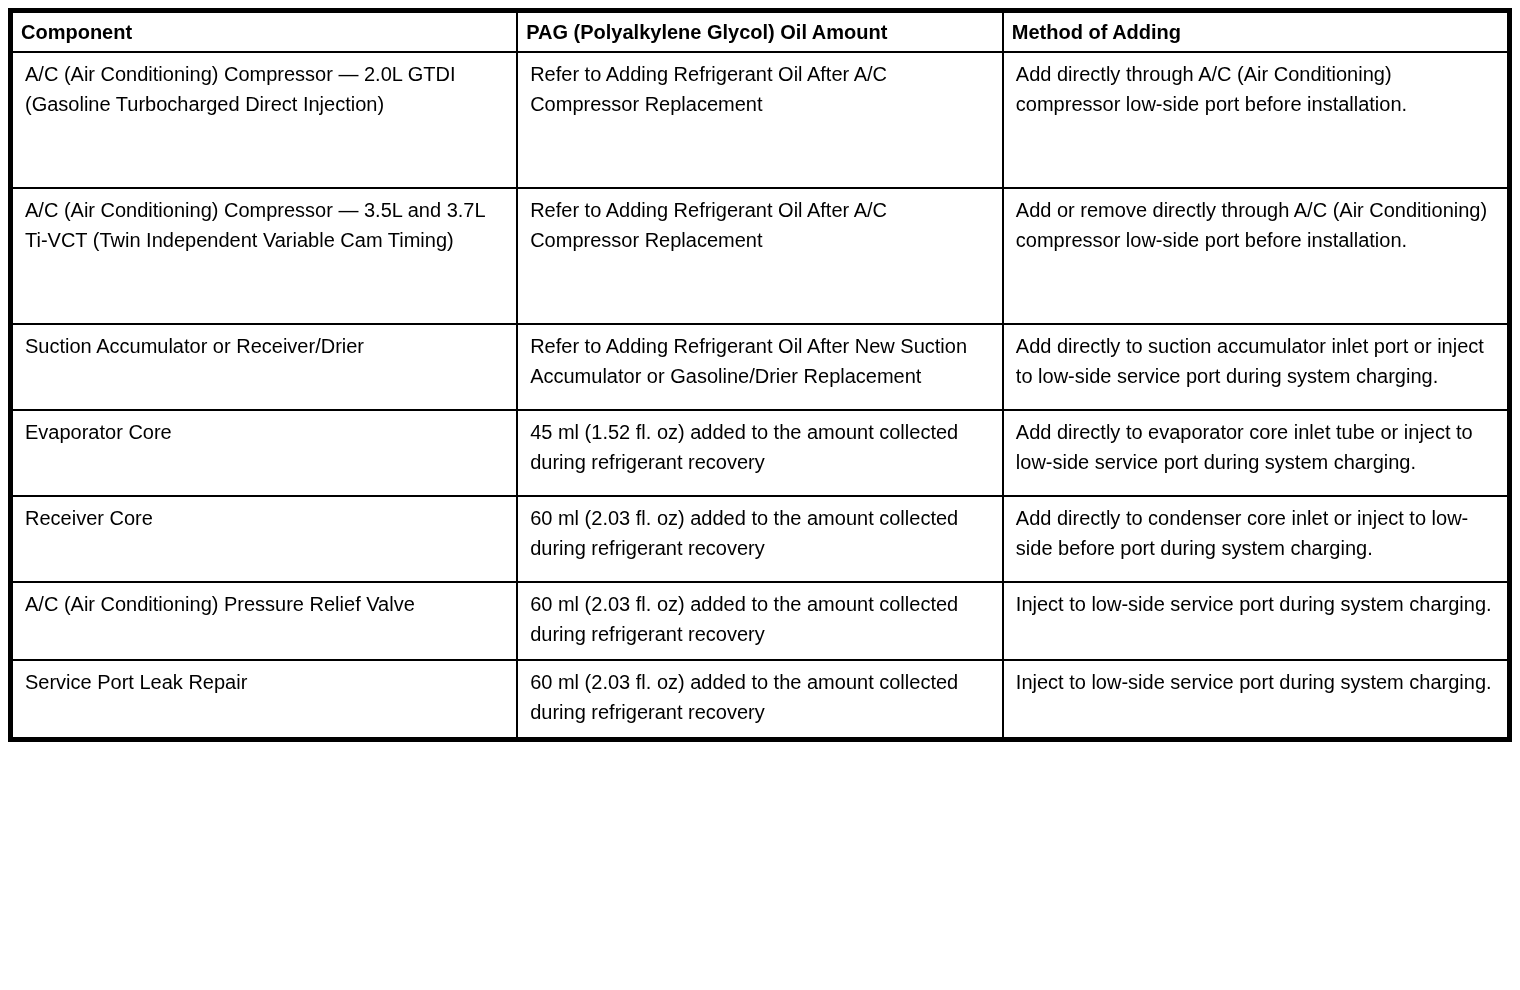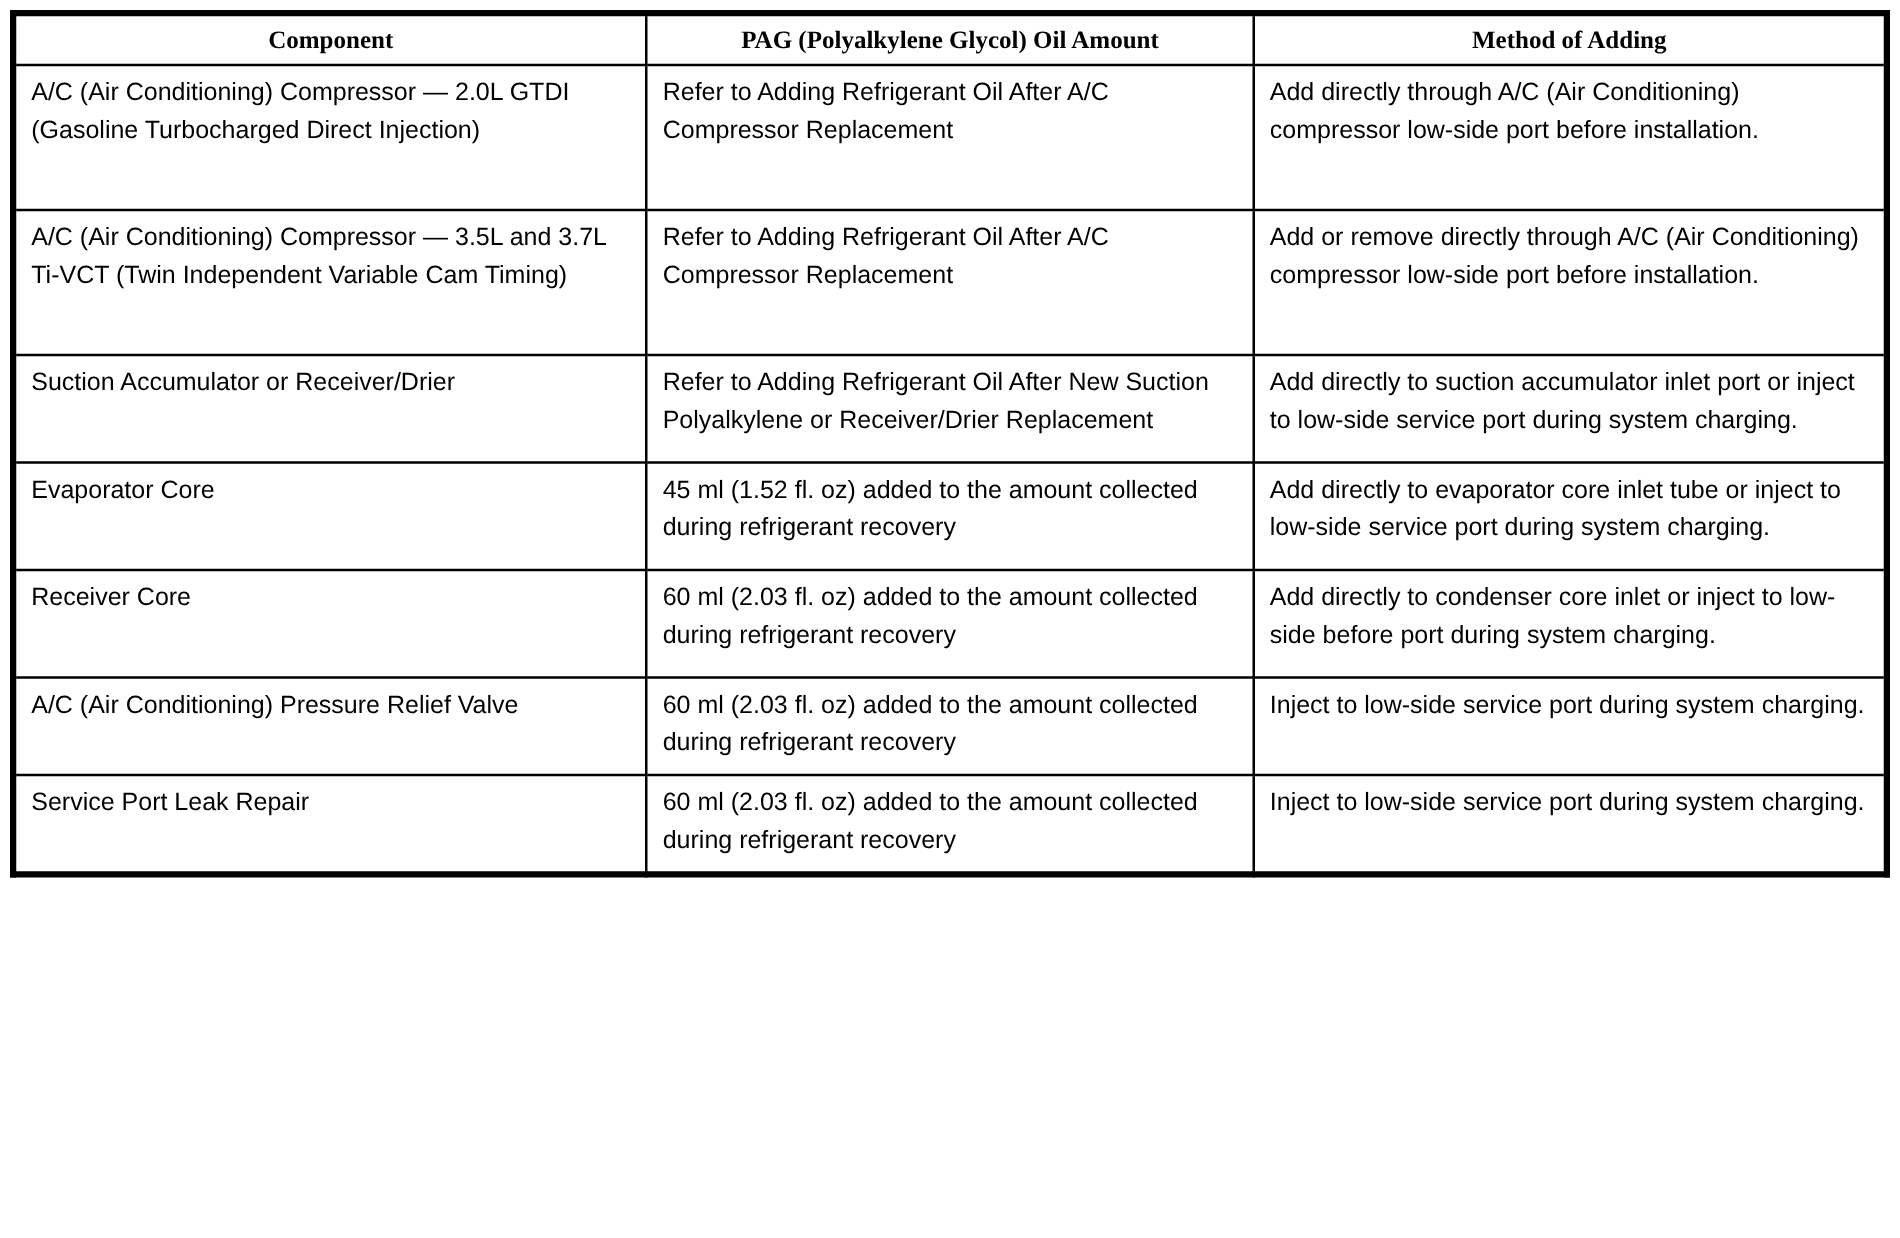"Component" .doc-table th { font-family: Liberation Serif, serif -> none; text-align: center -> left }
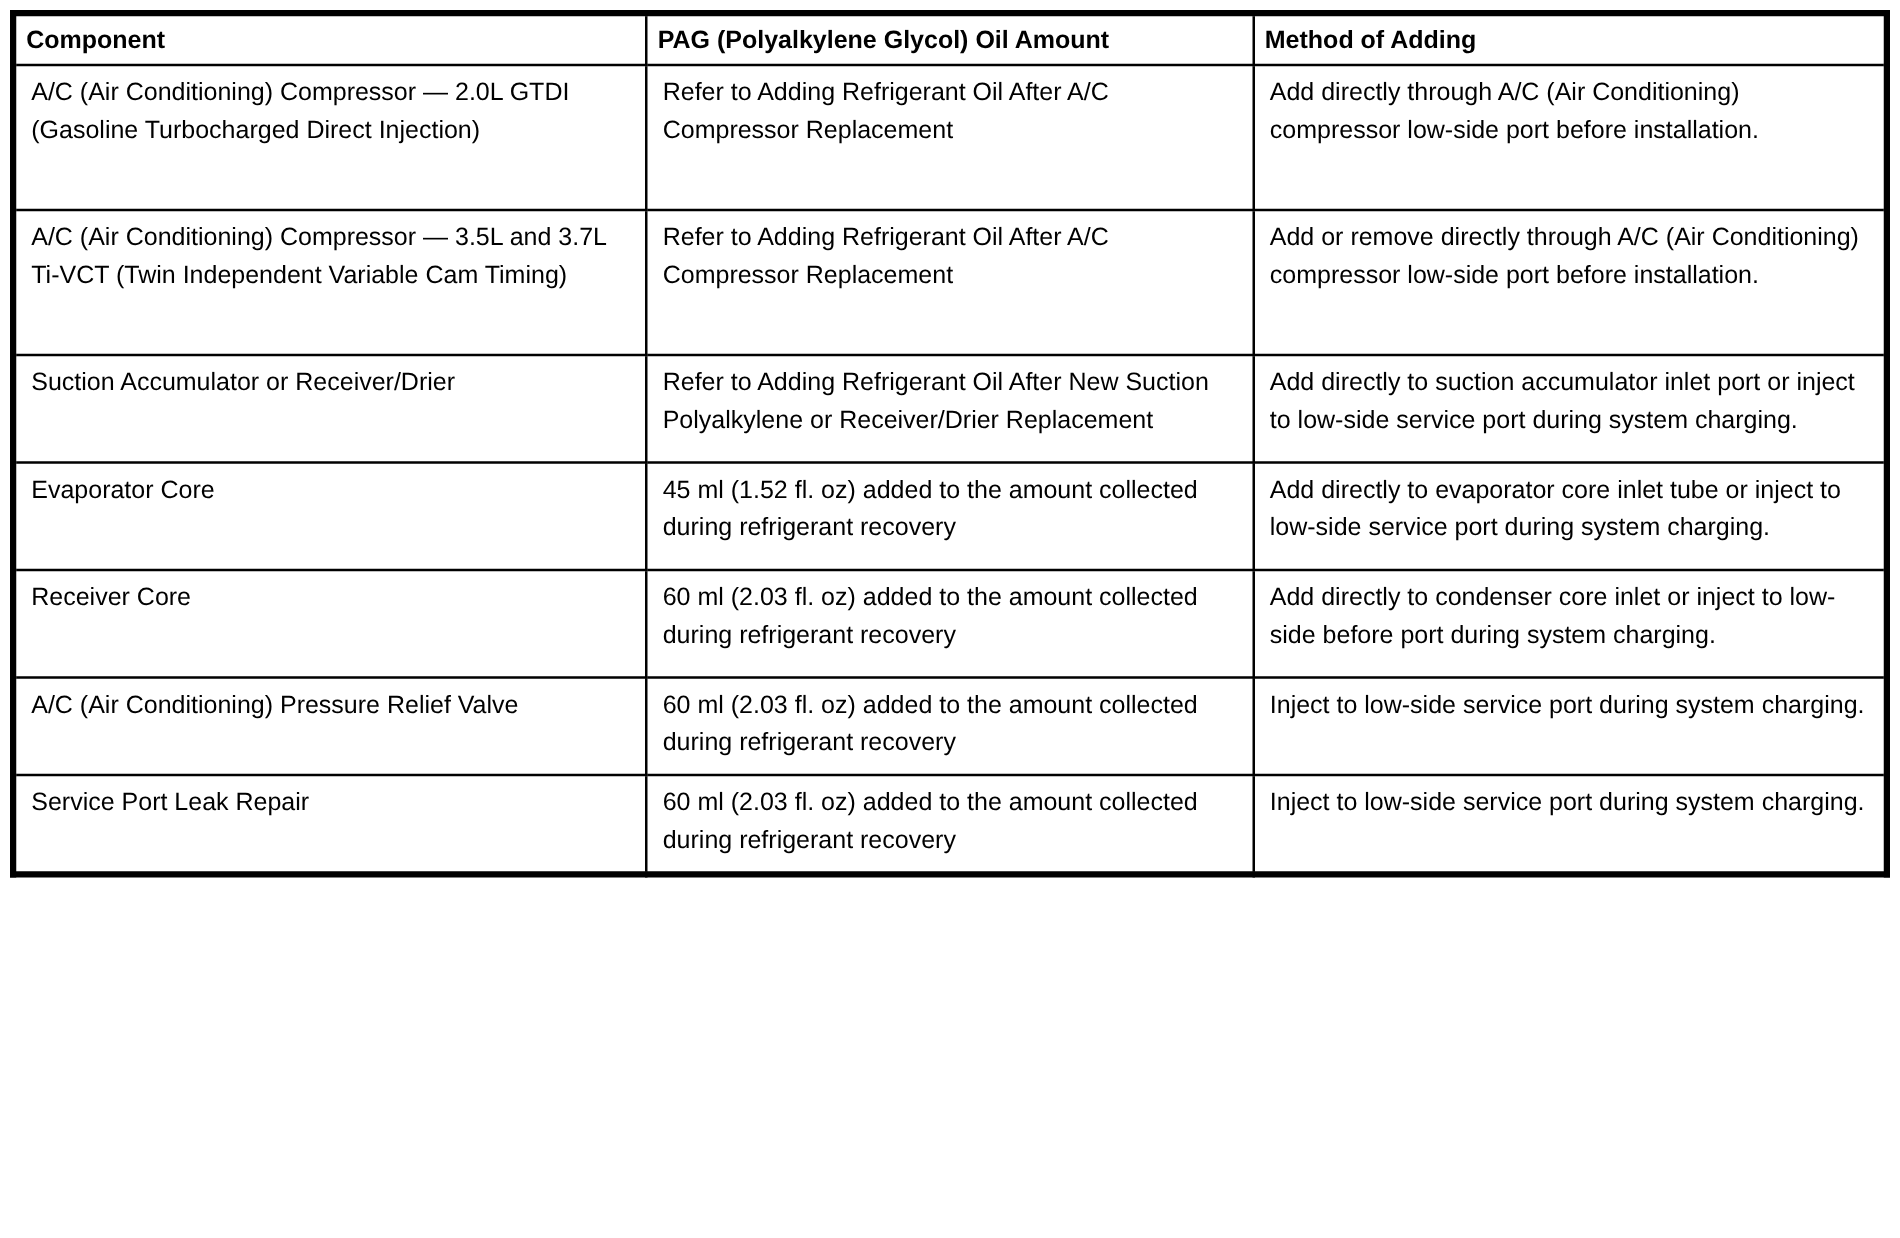"A/C (Air Conditioning) Compressor —" tr.h116 { height: 116px -> 136px }
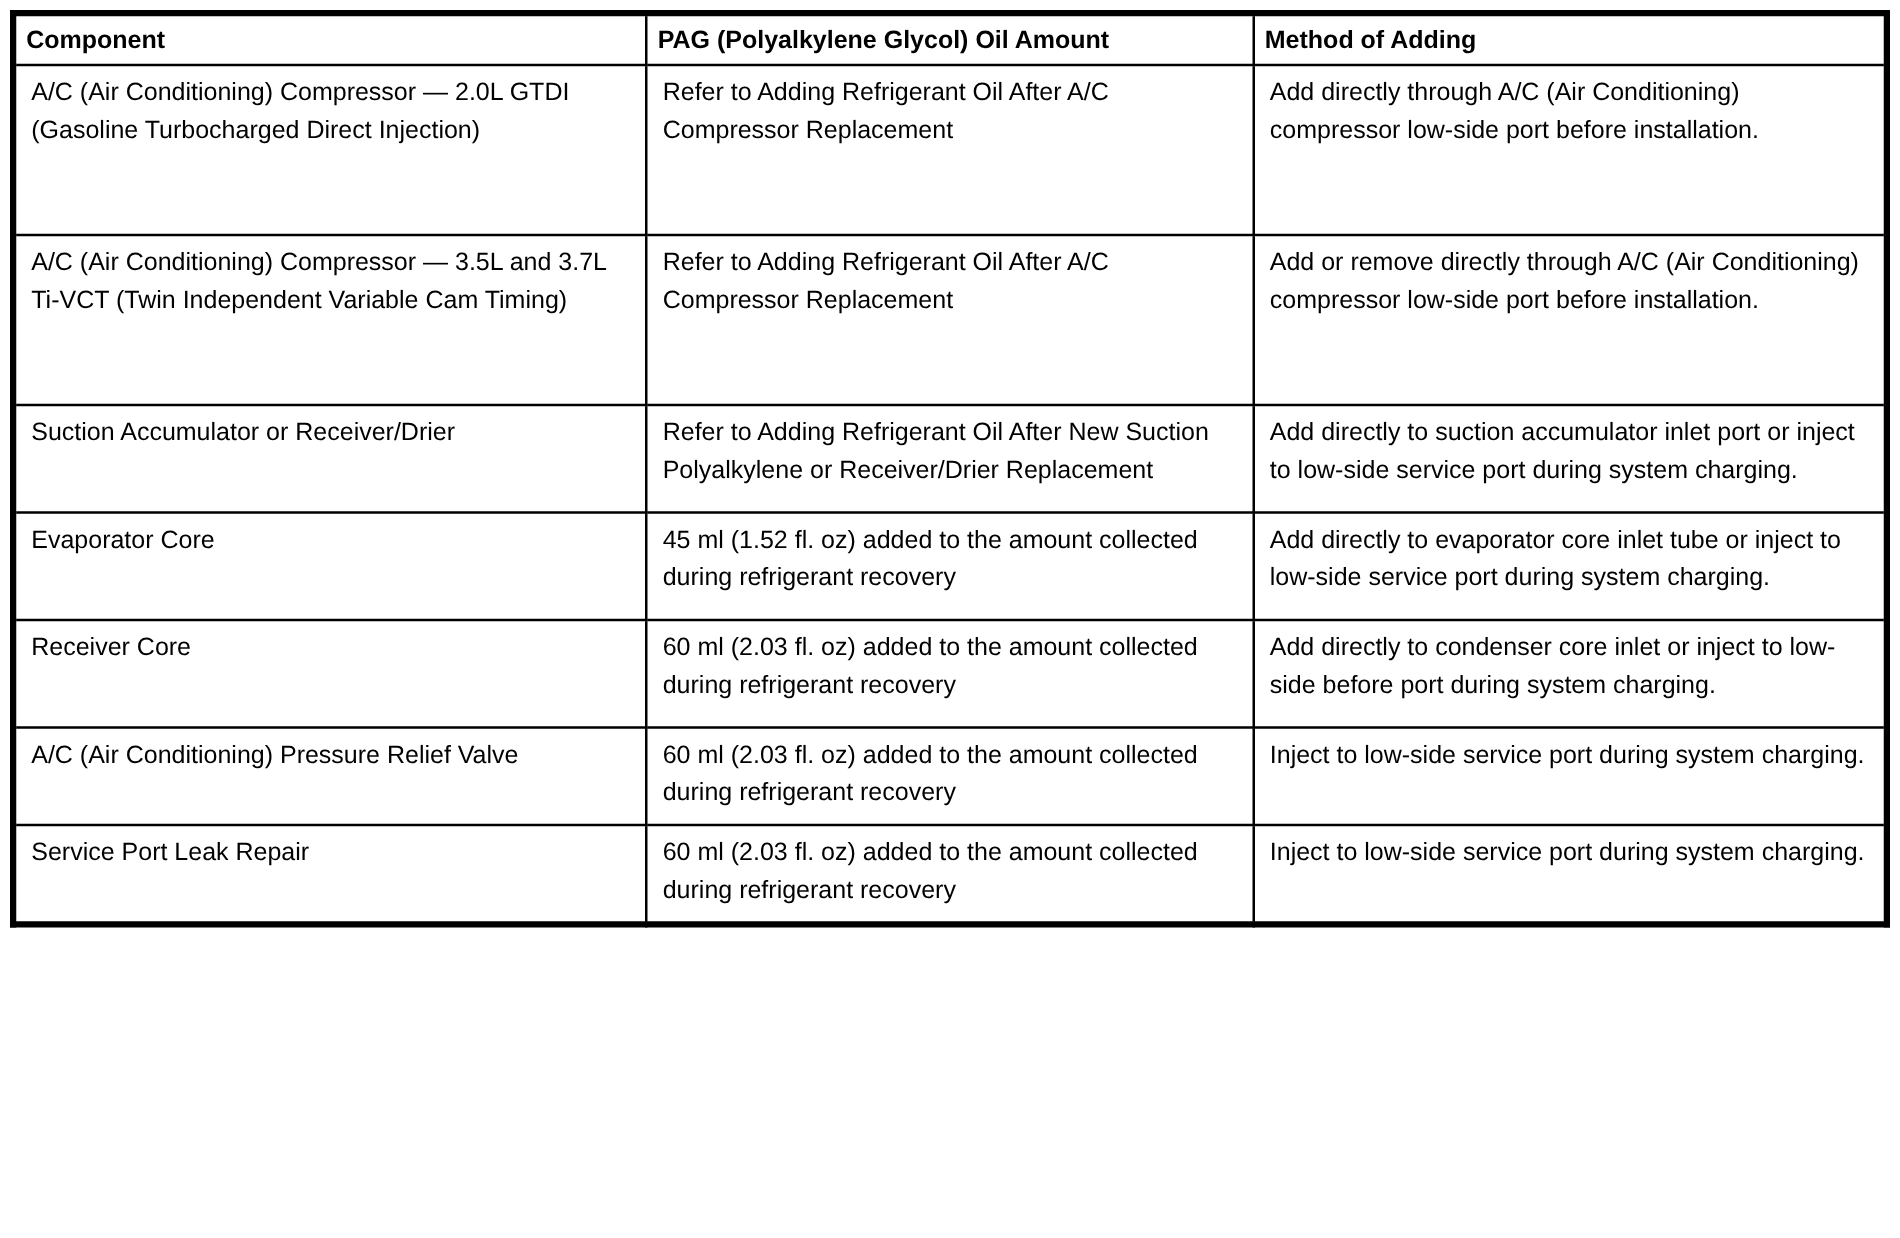"Refer to Adding Refrigerant Oil After New" span { text: Polyalkylene or Receiver/Drier -> Accumulator or Gasoline/Drier }
